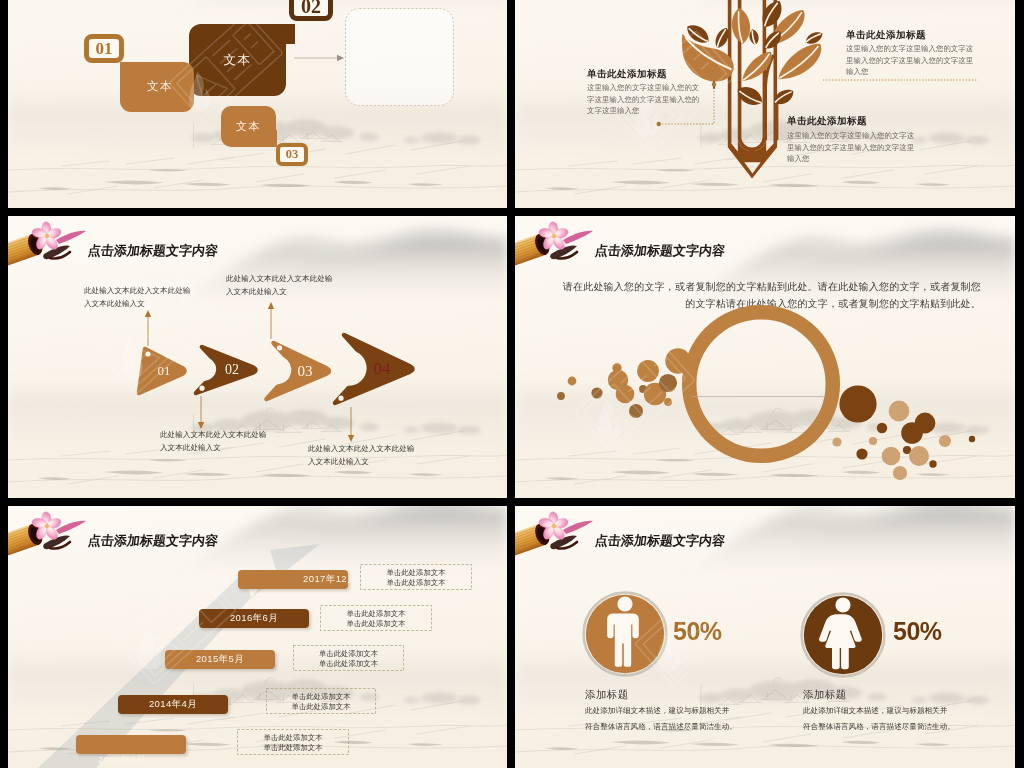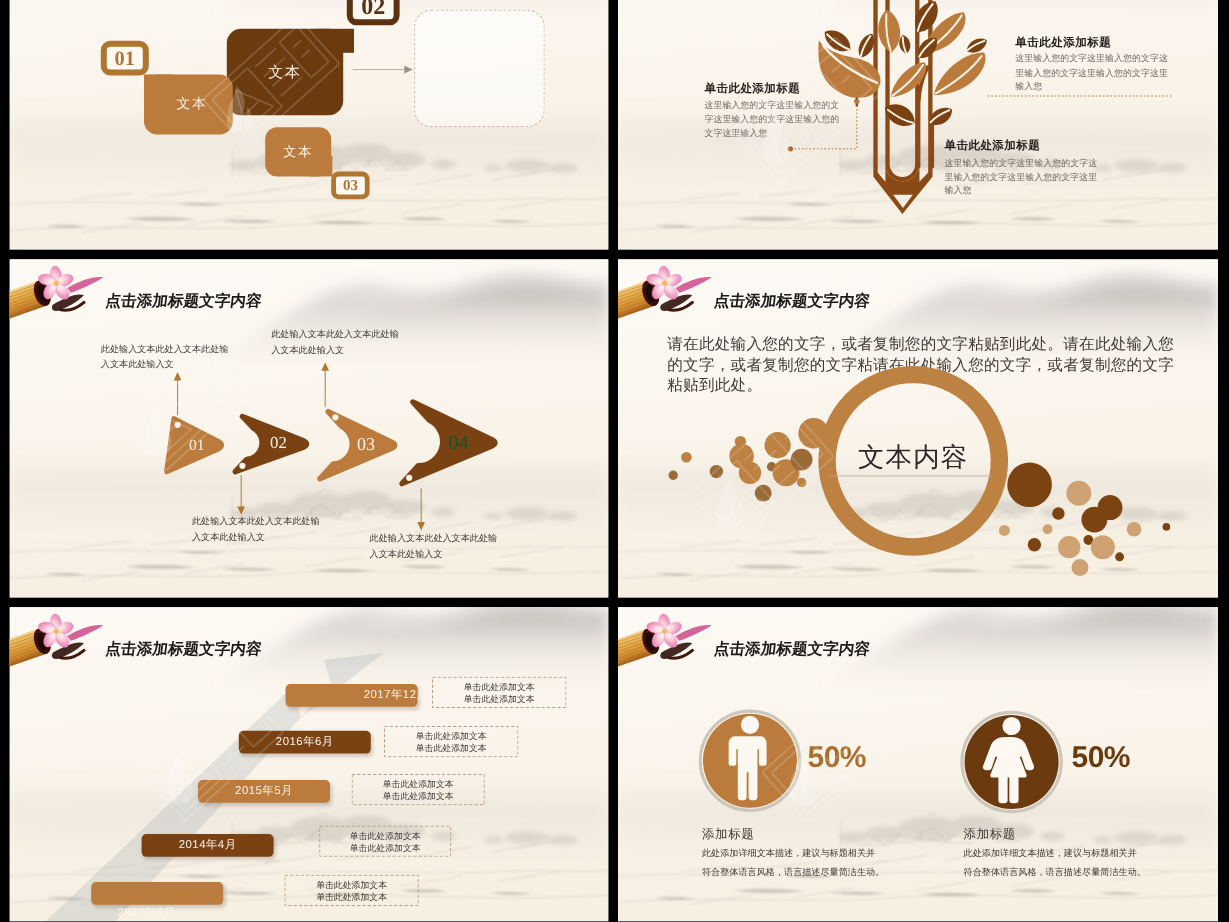"请在此处输入您的文字，或者复制您的文字粘贴到此处。请在此处输入您的文字，或者复制" div.ab { font-size: 13px -> 10px; text-align: none -> right }
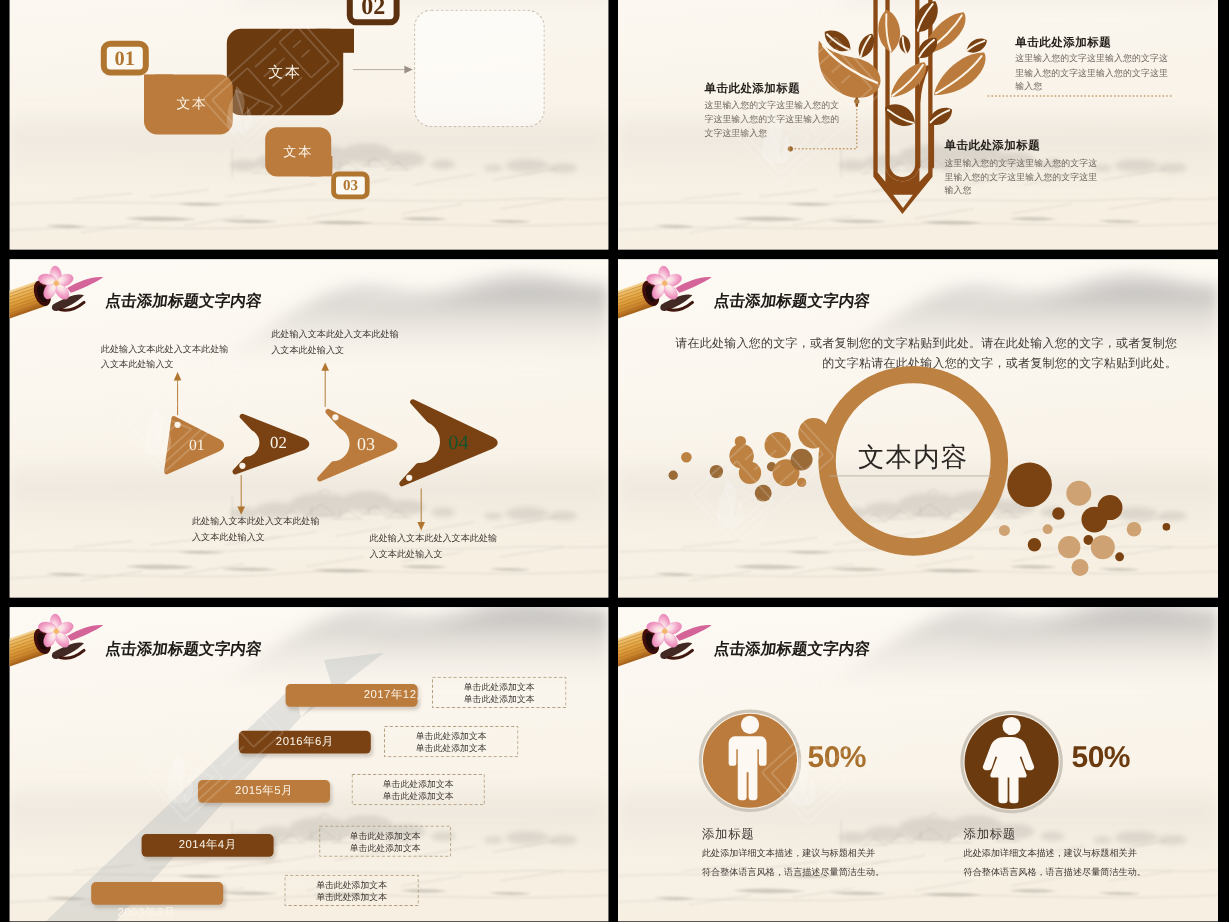"04" div.ab { color: #14532d -> #7f1d1d }
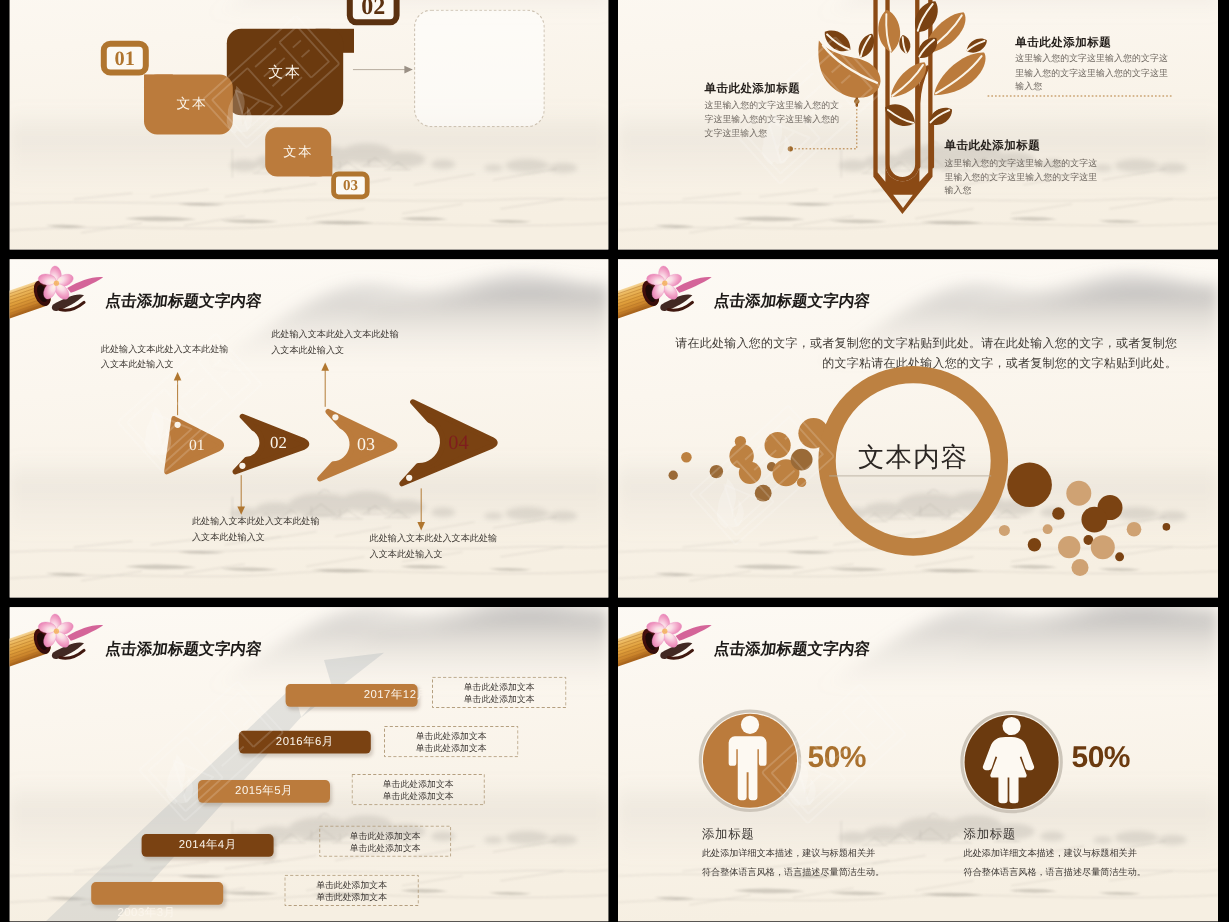"文本内容" div.ab { html: <div>文本内容</div> -> none }
